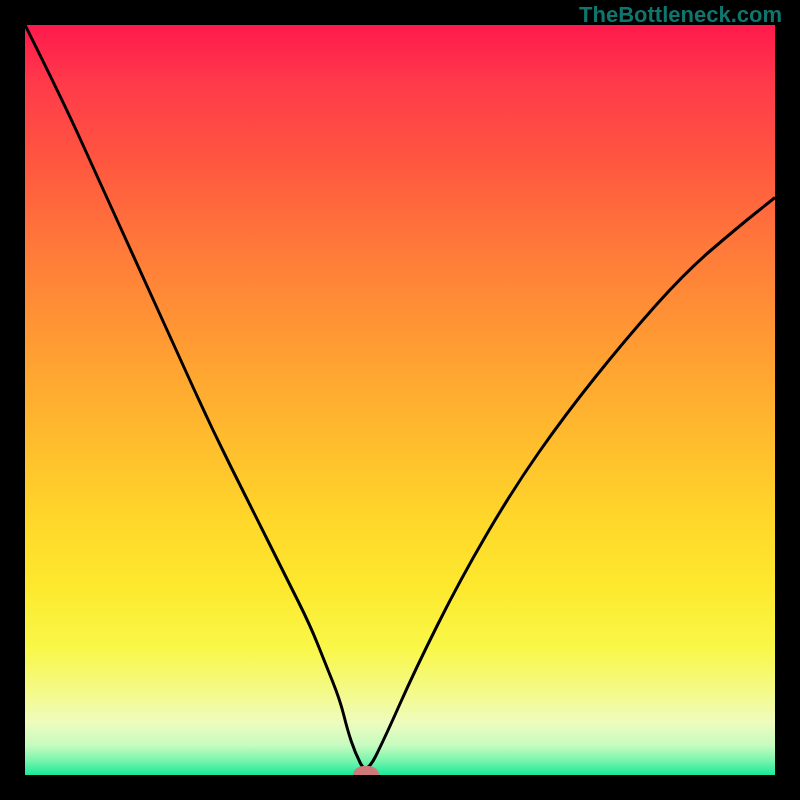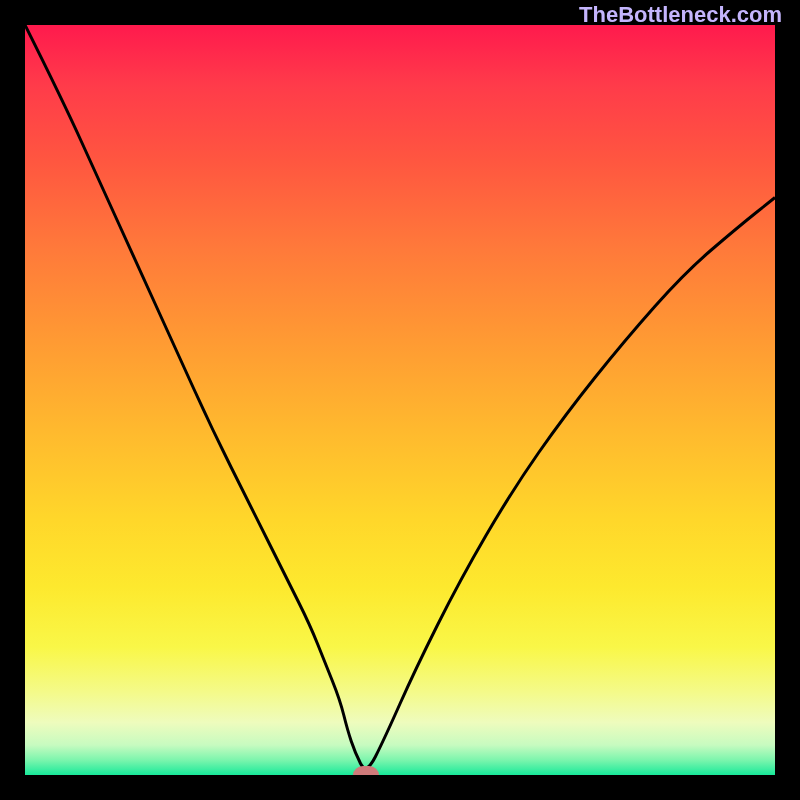"TheBottleneck.com" .watermark { color: #c4b5fd -> #0f766e }
